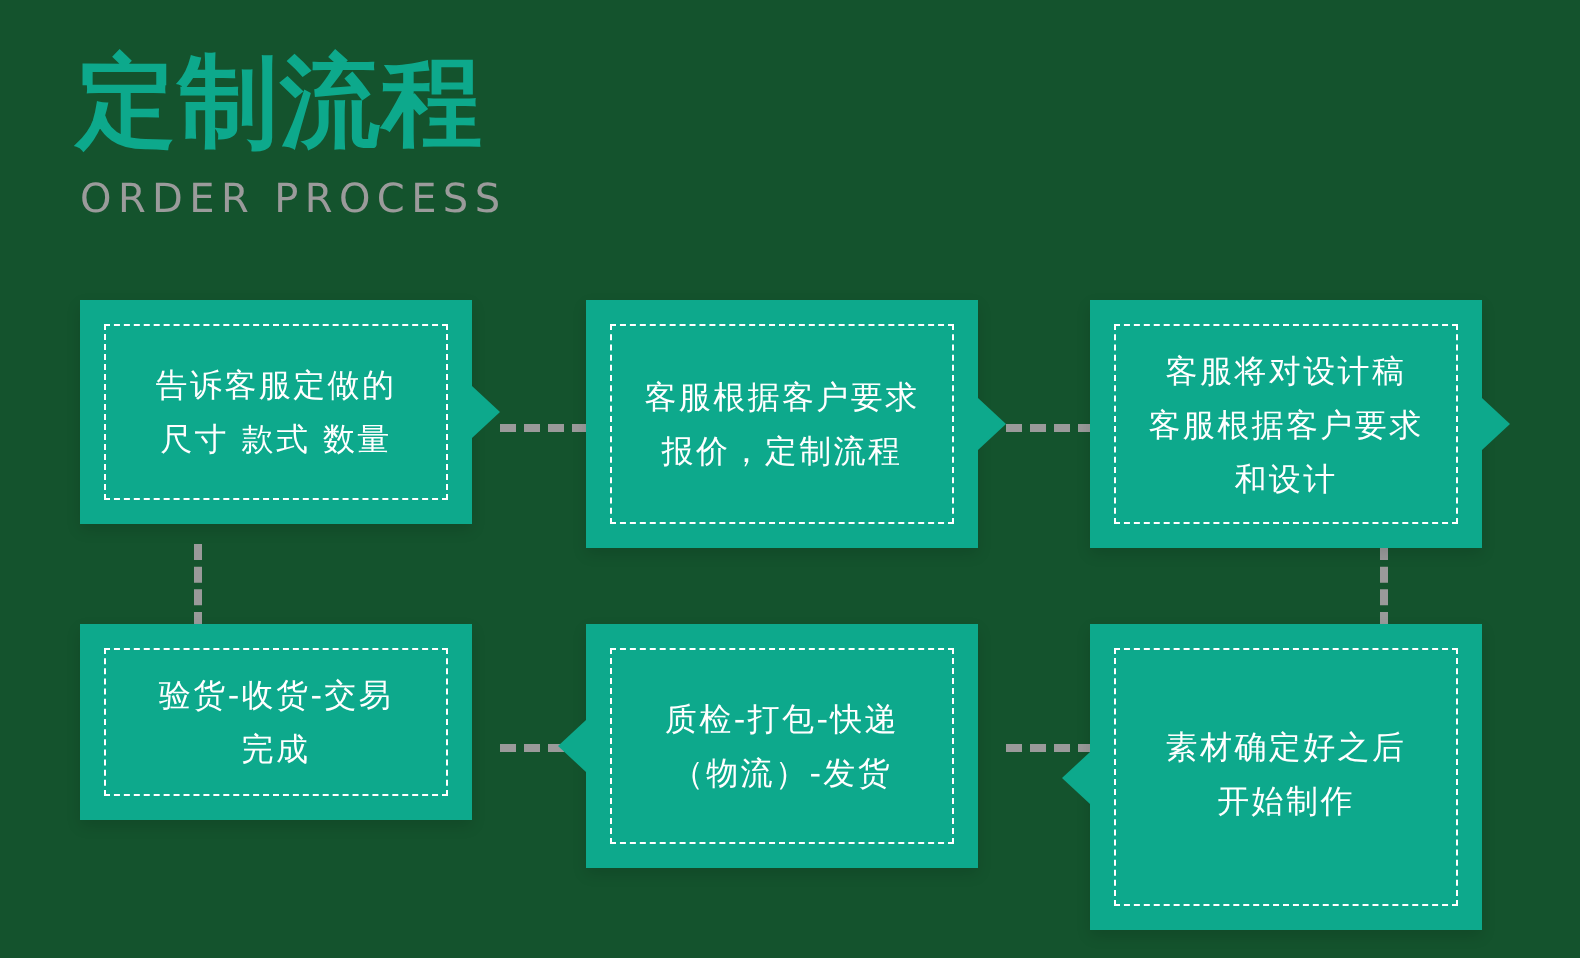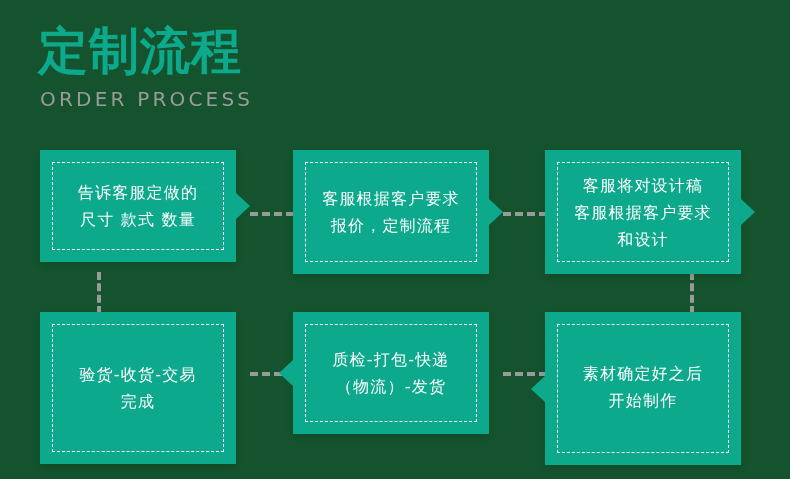"验货-收货-交易" div.box { height: 152px -> 98px }
